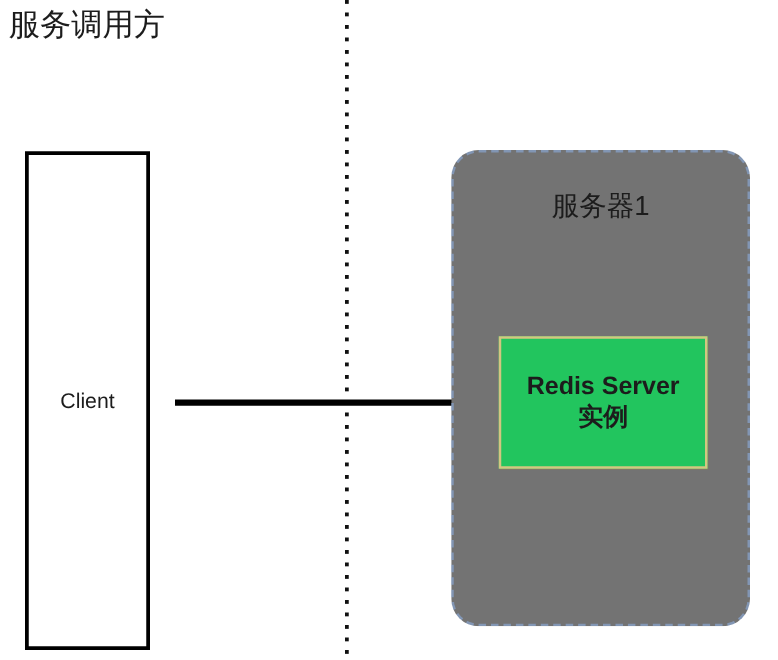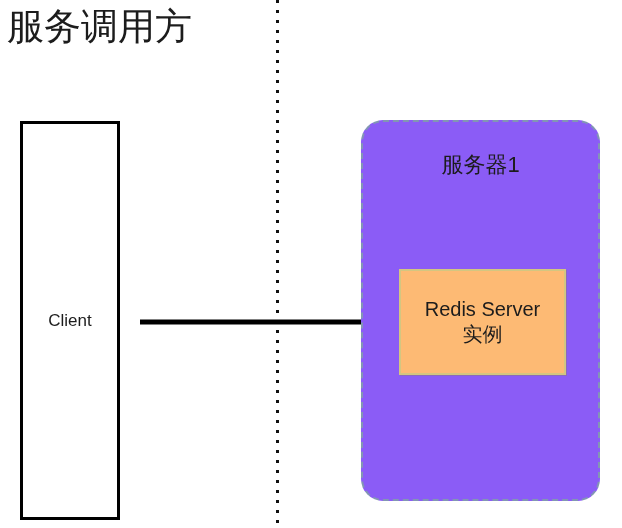"服务调用方" .heading { font-size: 37px -> 25px }
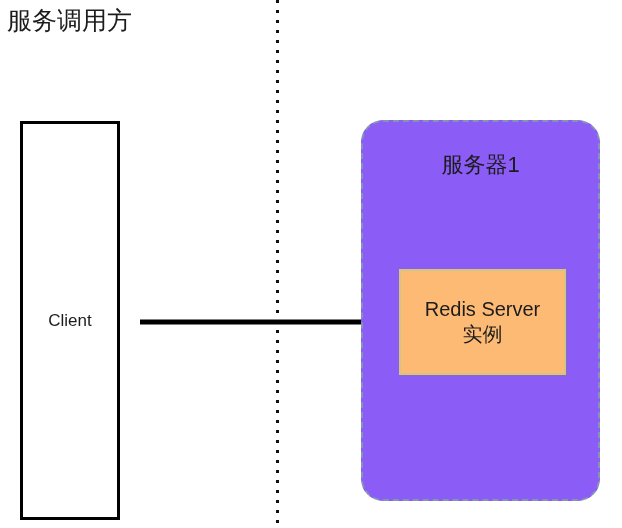"服务器1" #server-box { background: #8b5cf6 -> #737373 }
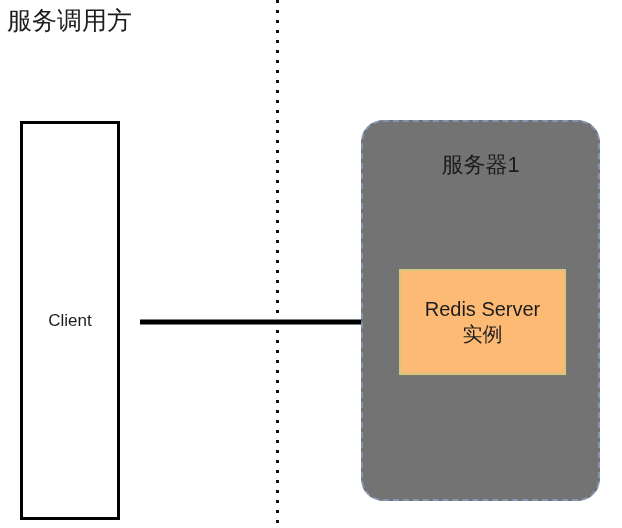"Redis Server" #redis-box { background: #fdba74 -> #22c55e; font-weight: none -> bold }
